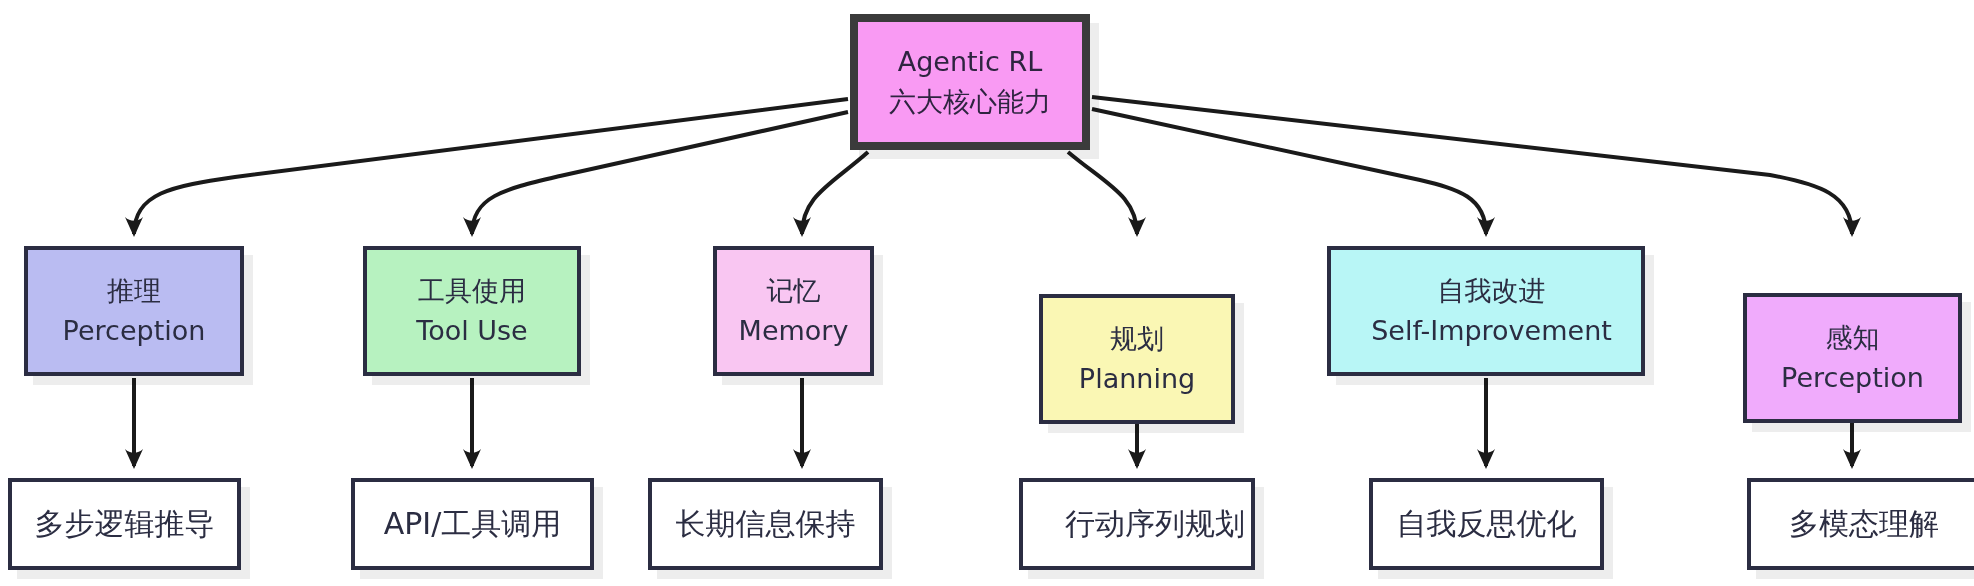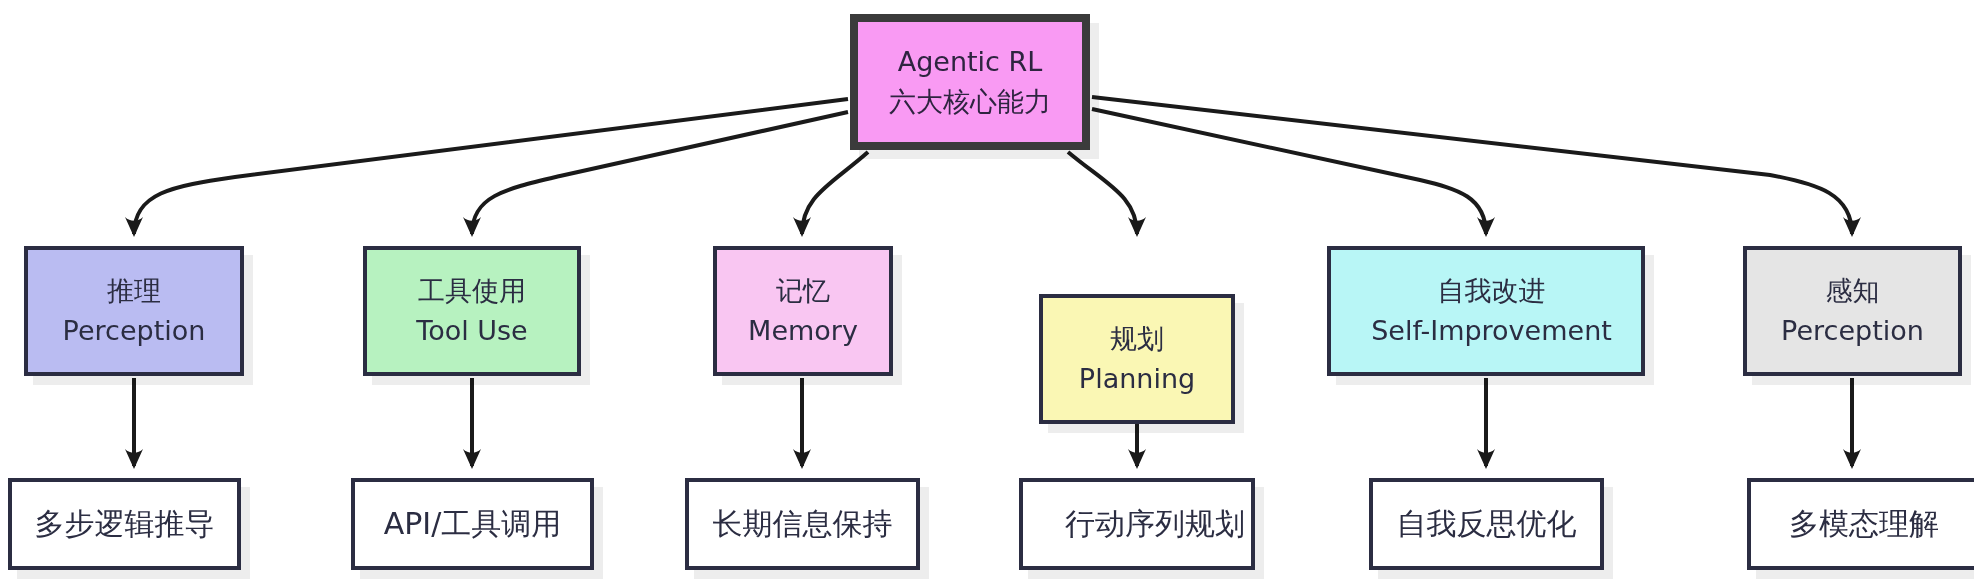"记忆" .c2m { width: 180px -> 161px }
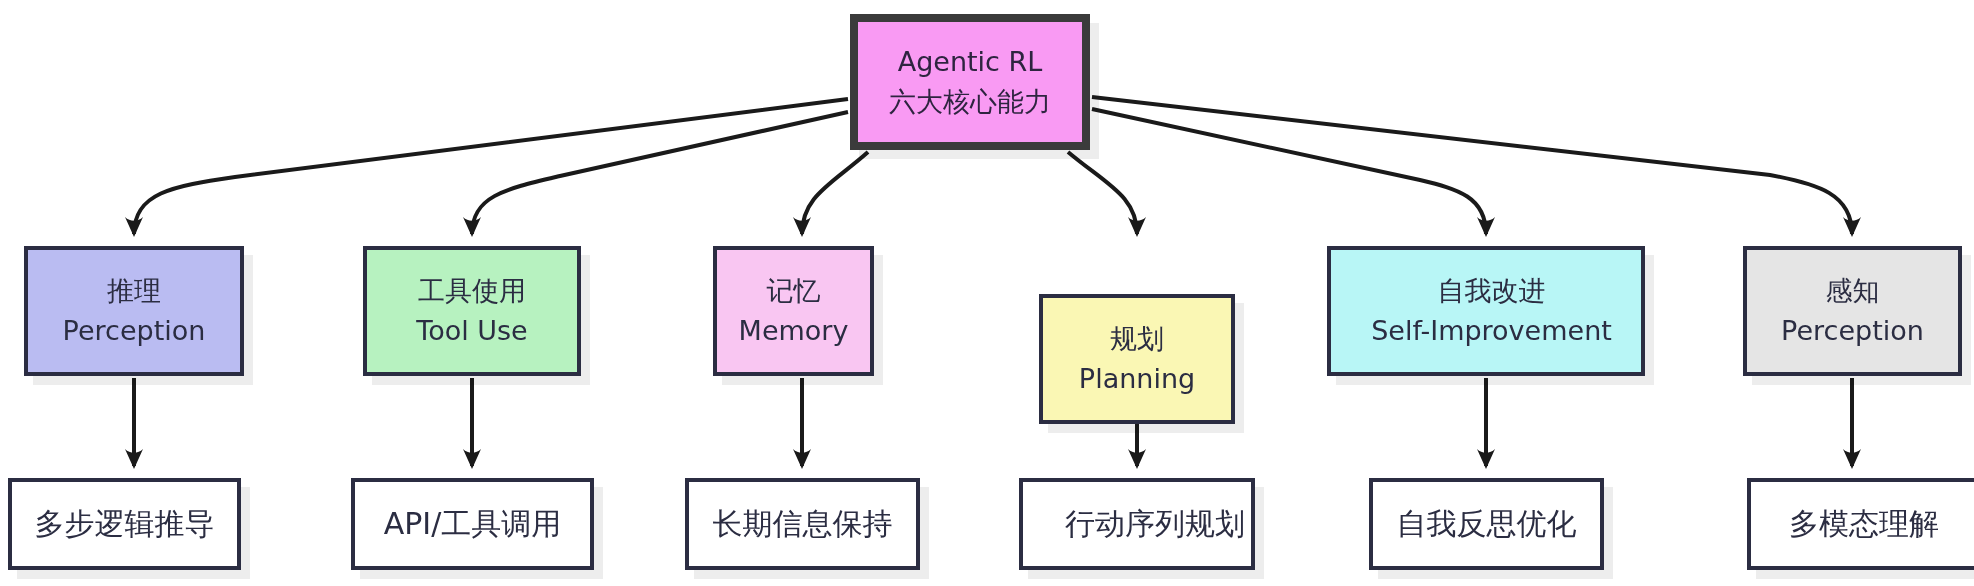"感知" div.node { background-color: #e5e5e5 -> #f0abfc; margin-top: none -> 47px }
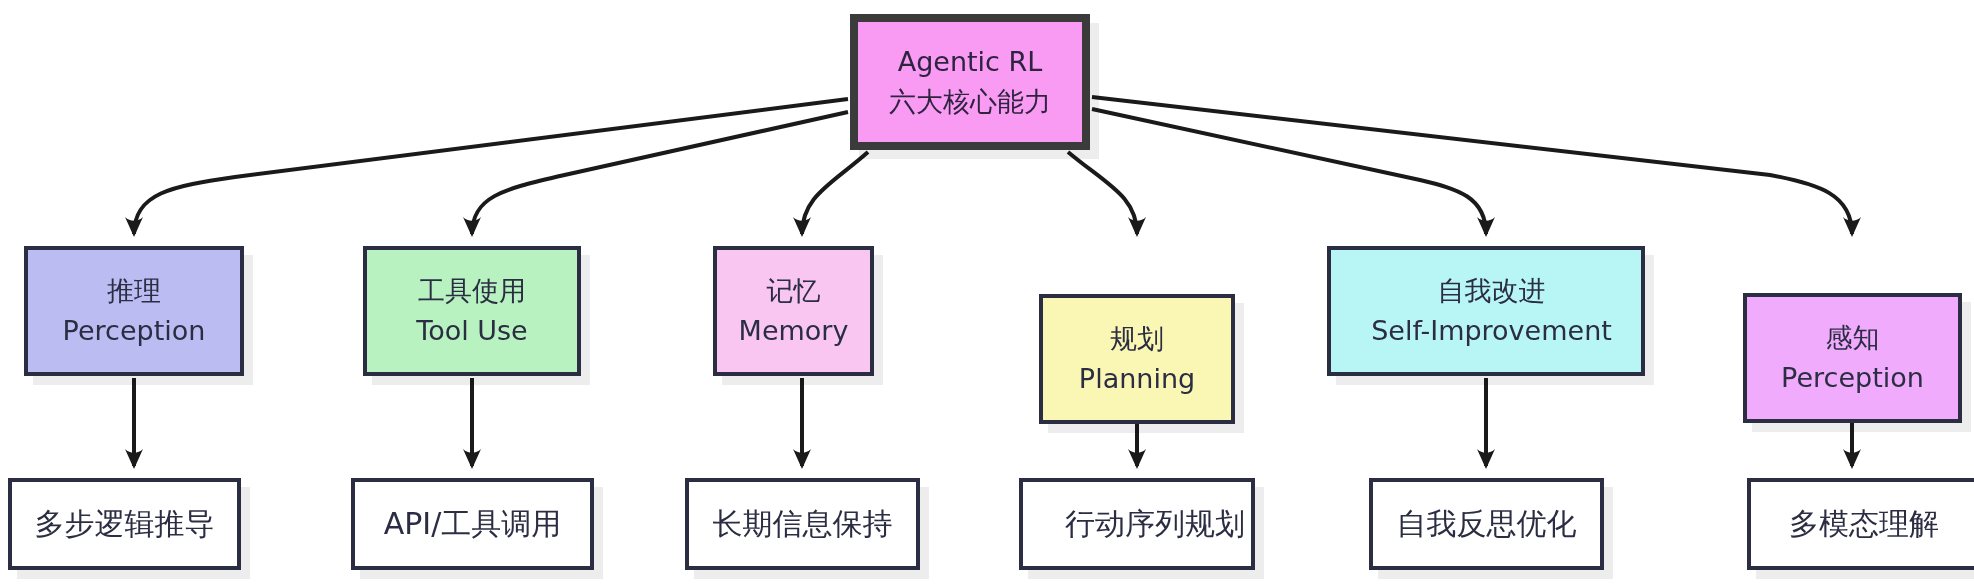"长期信息保持" .c2b { left: 685px -> 648px }
